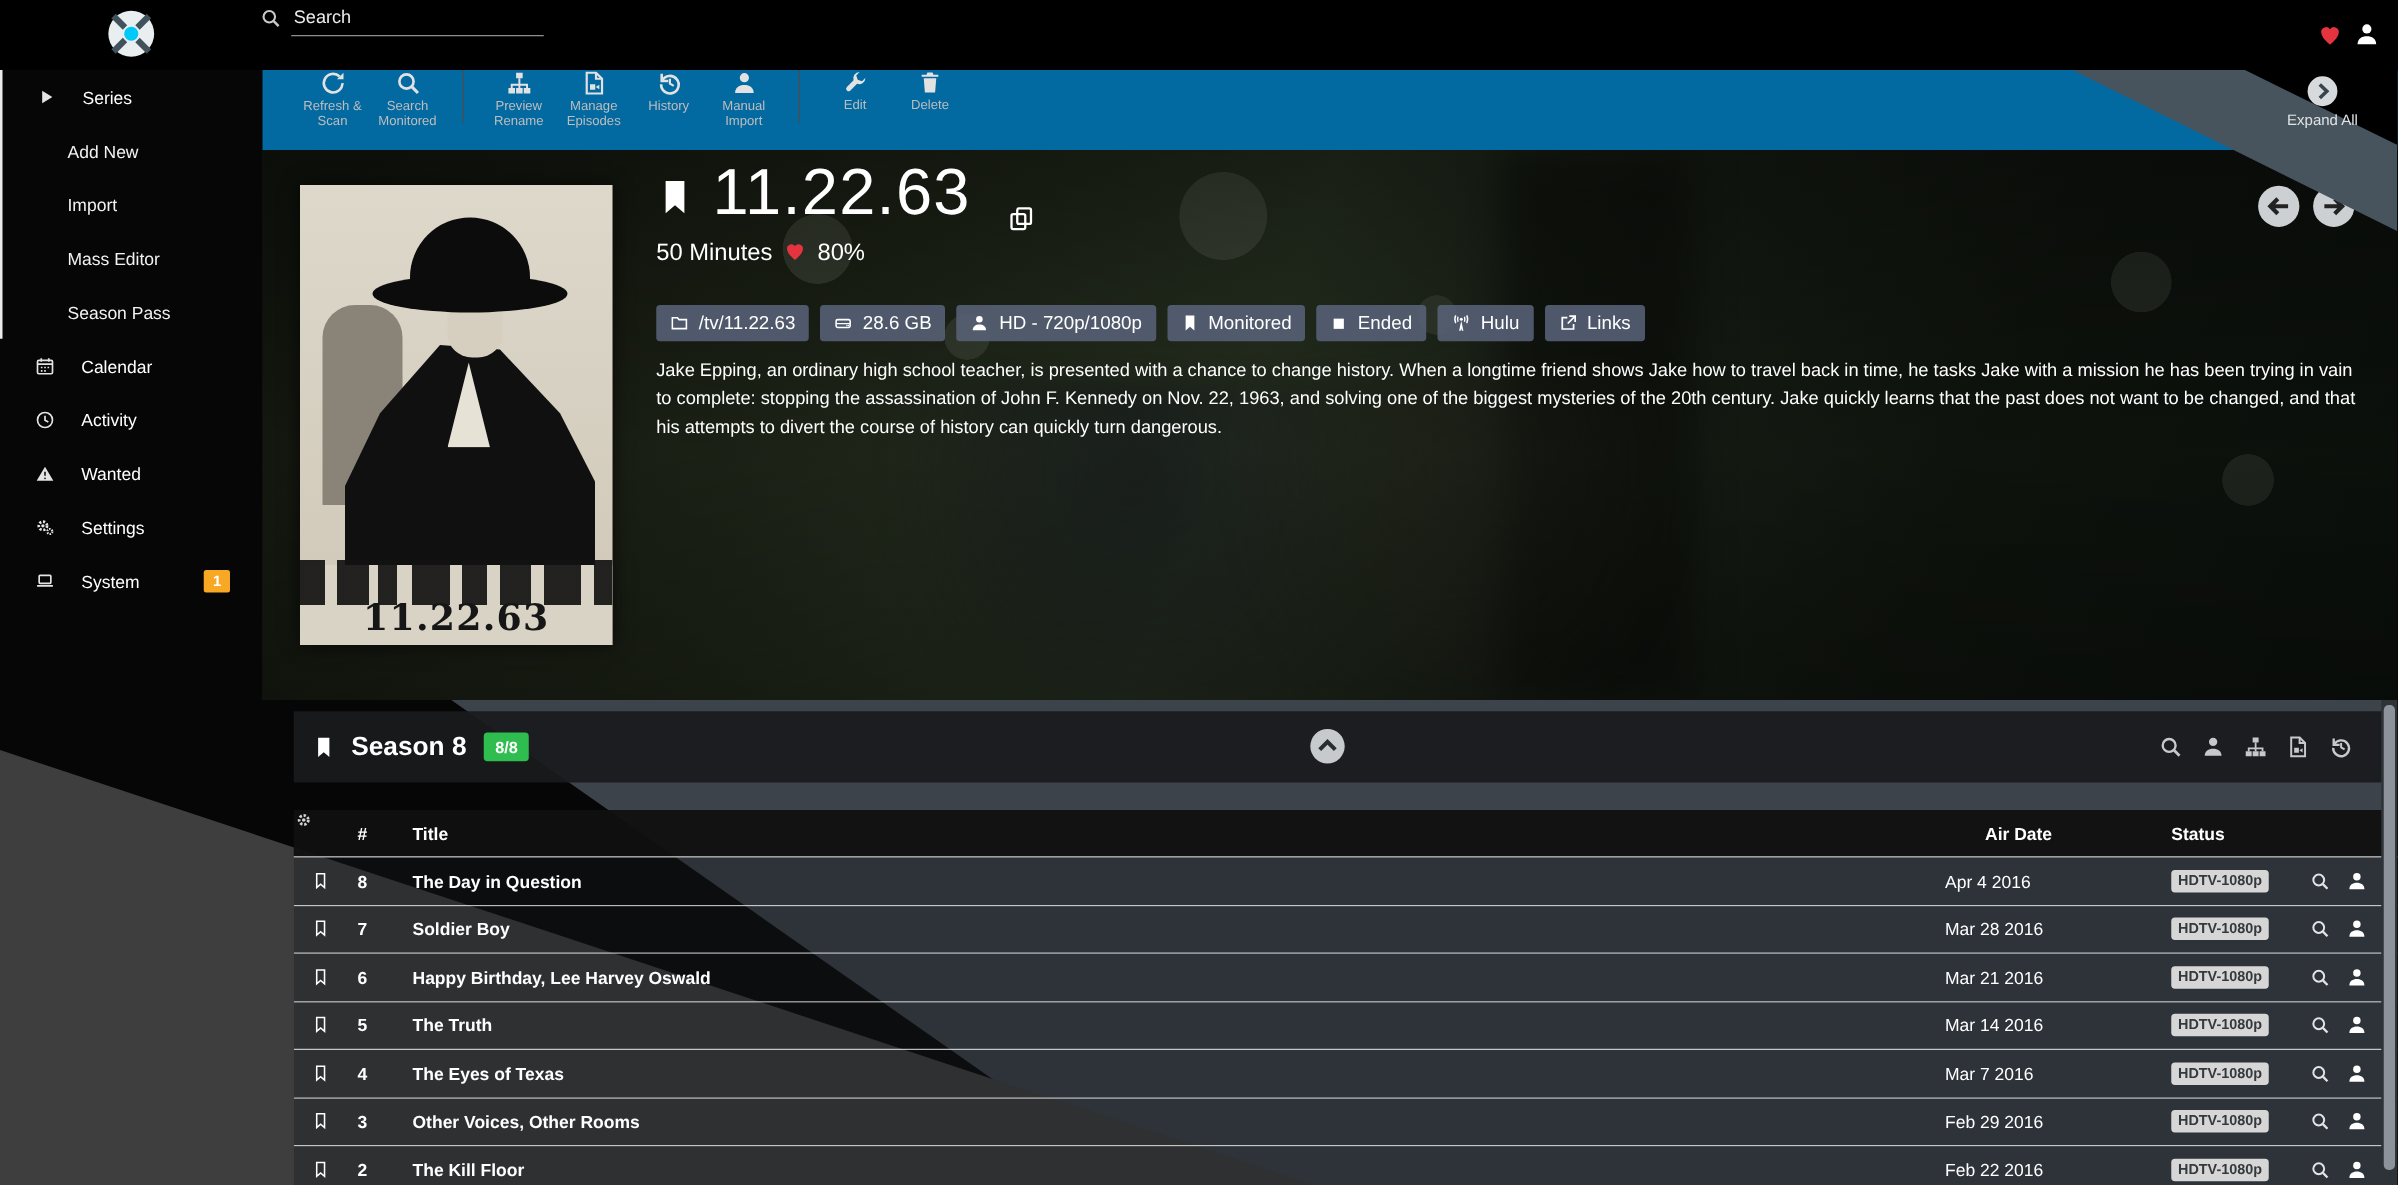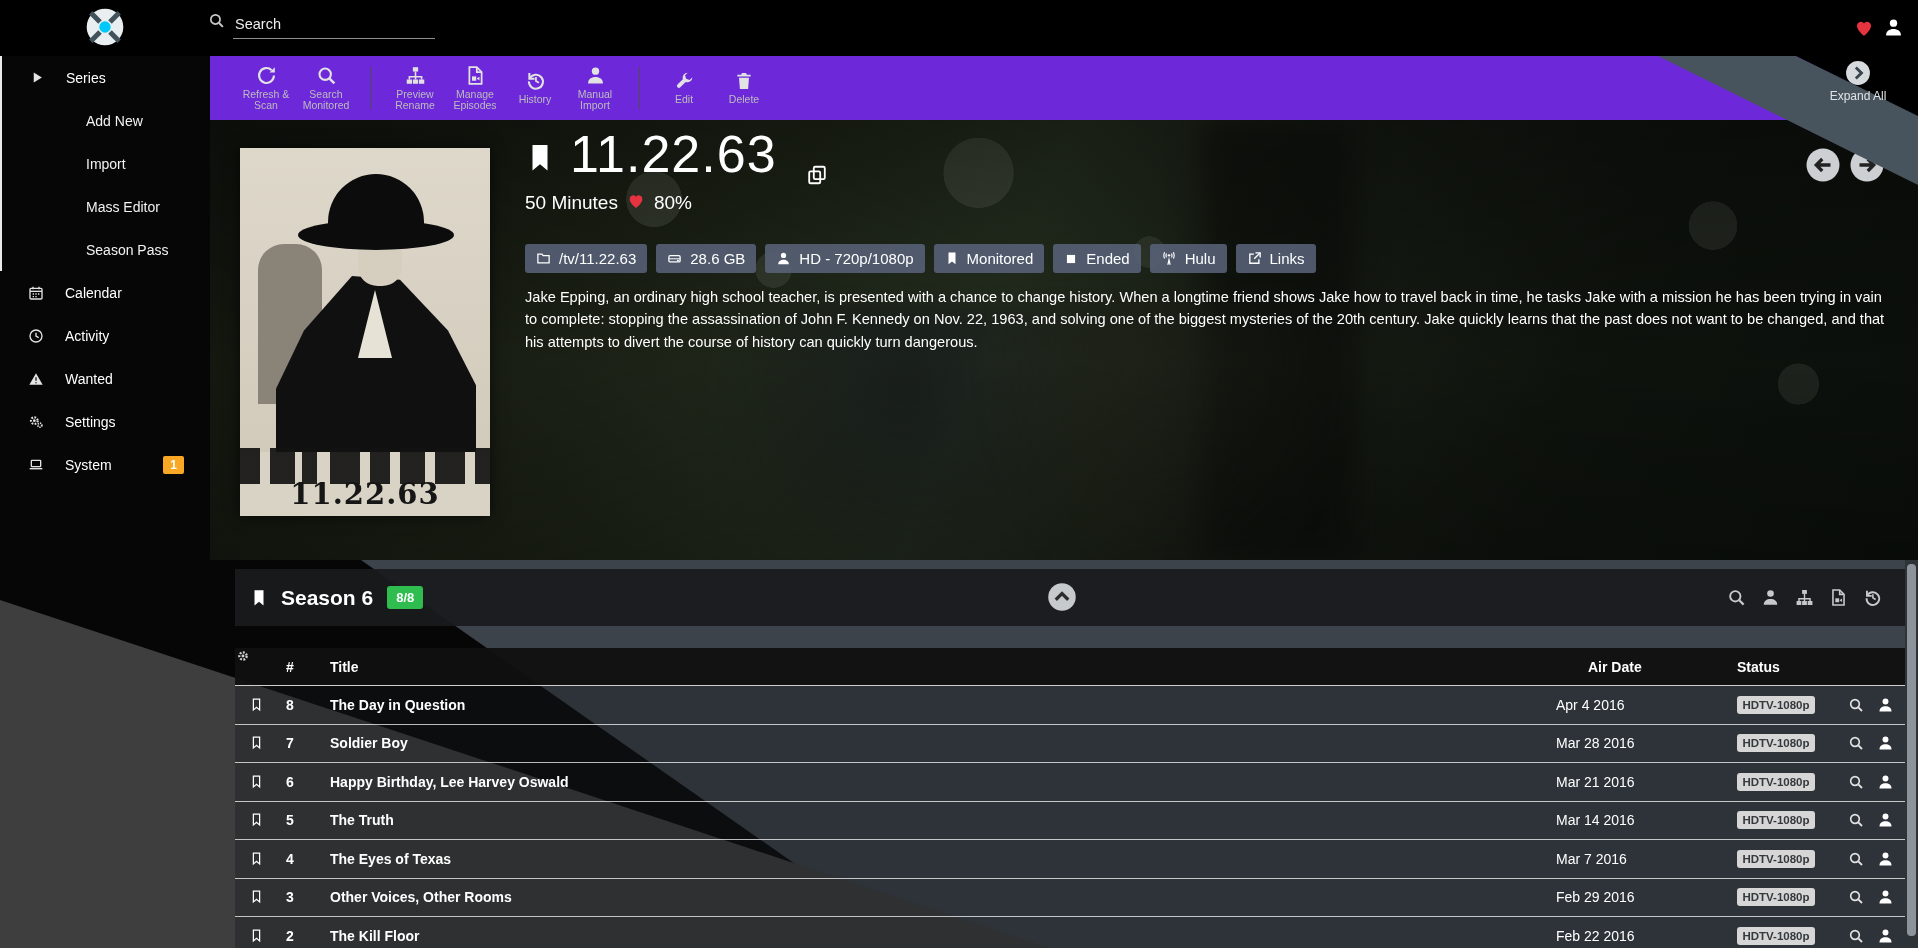"Search" .searchwrap { align-items: none -> flex-end; top: 12px -> 2px }
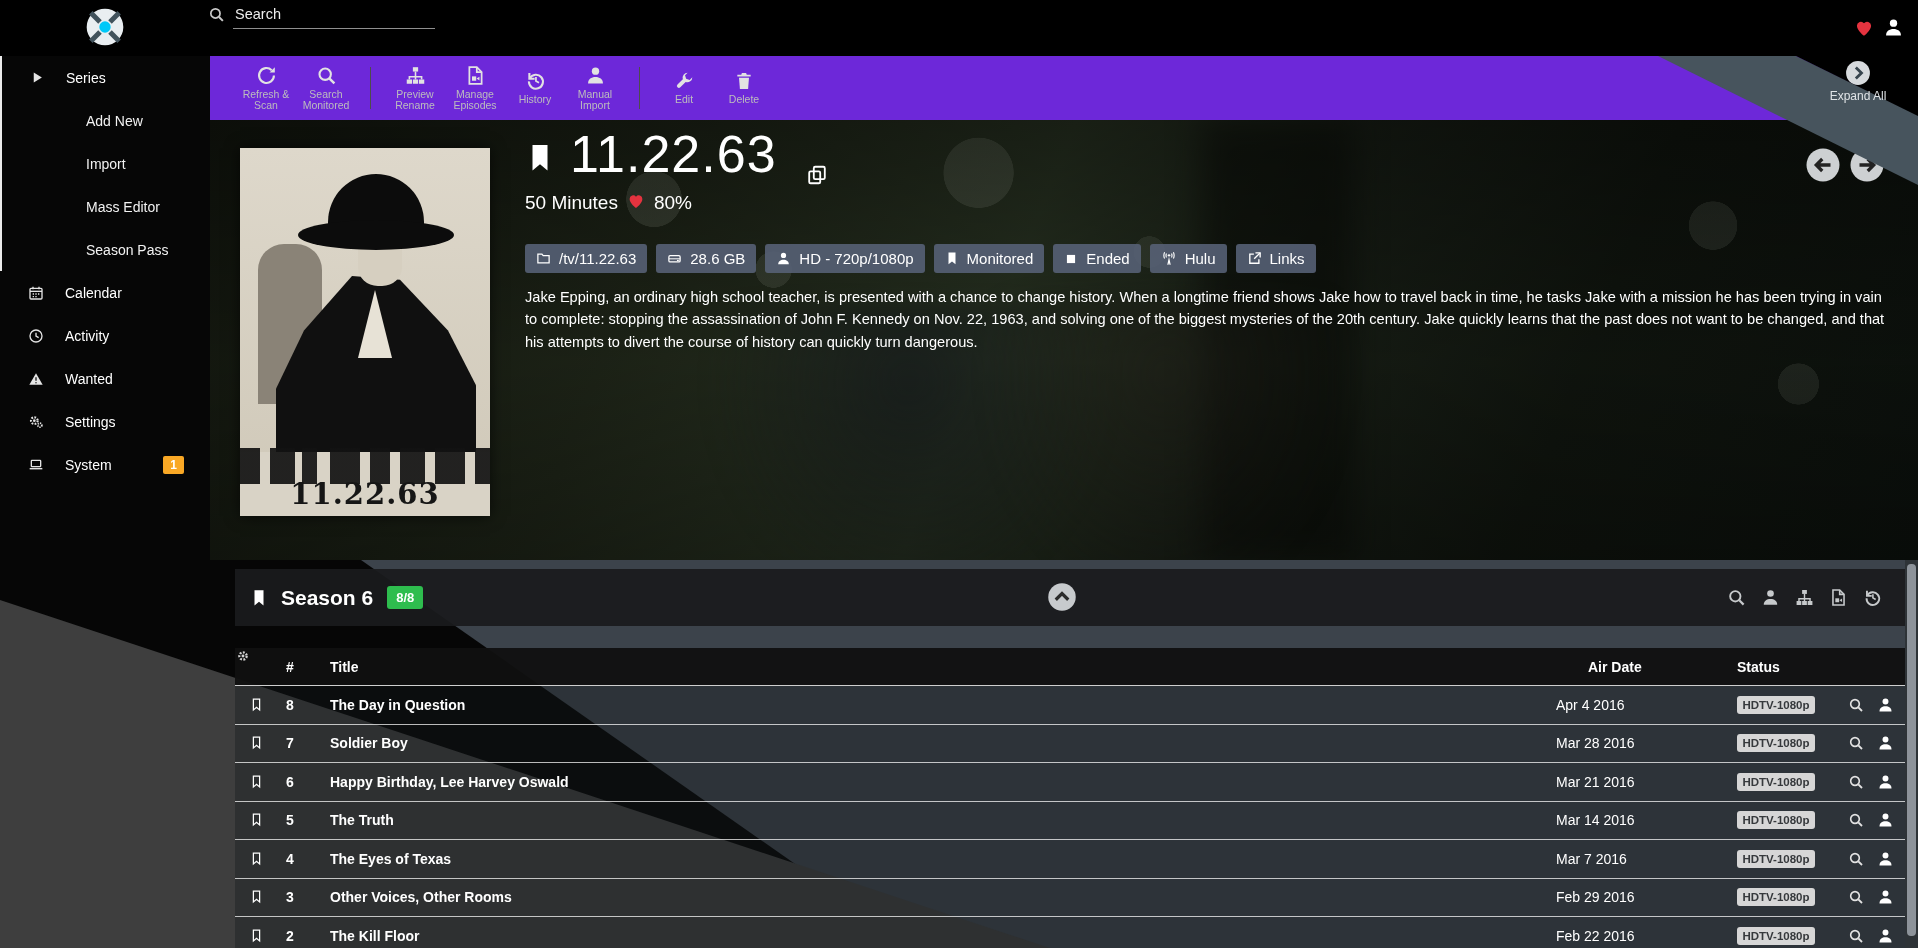"Refresh & Scan" .toolbar { align-items: center -> none; background: #6d28d9 -> #0369a1 }
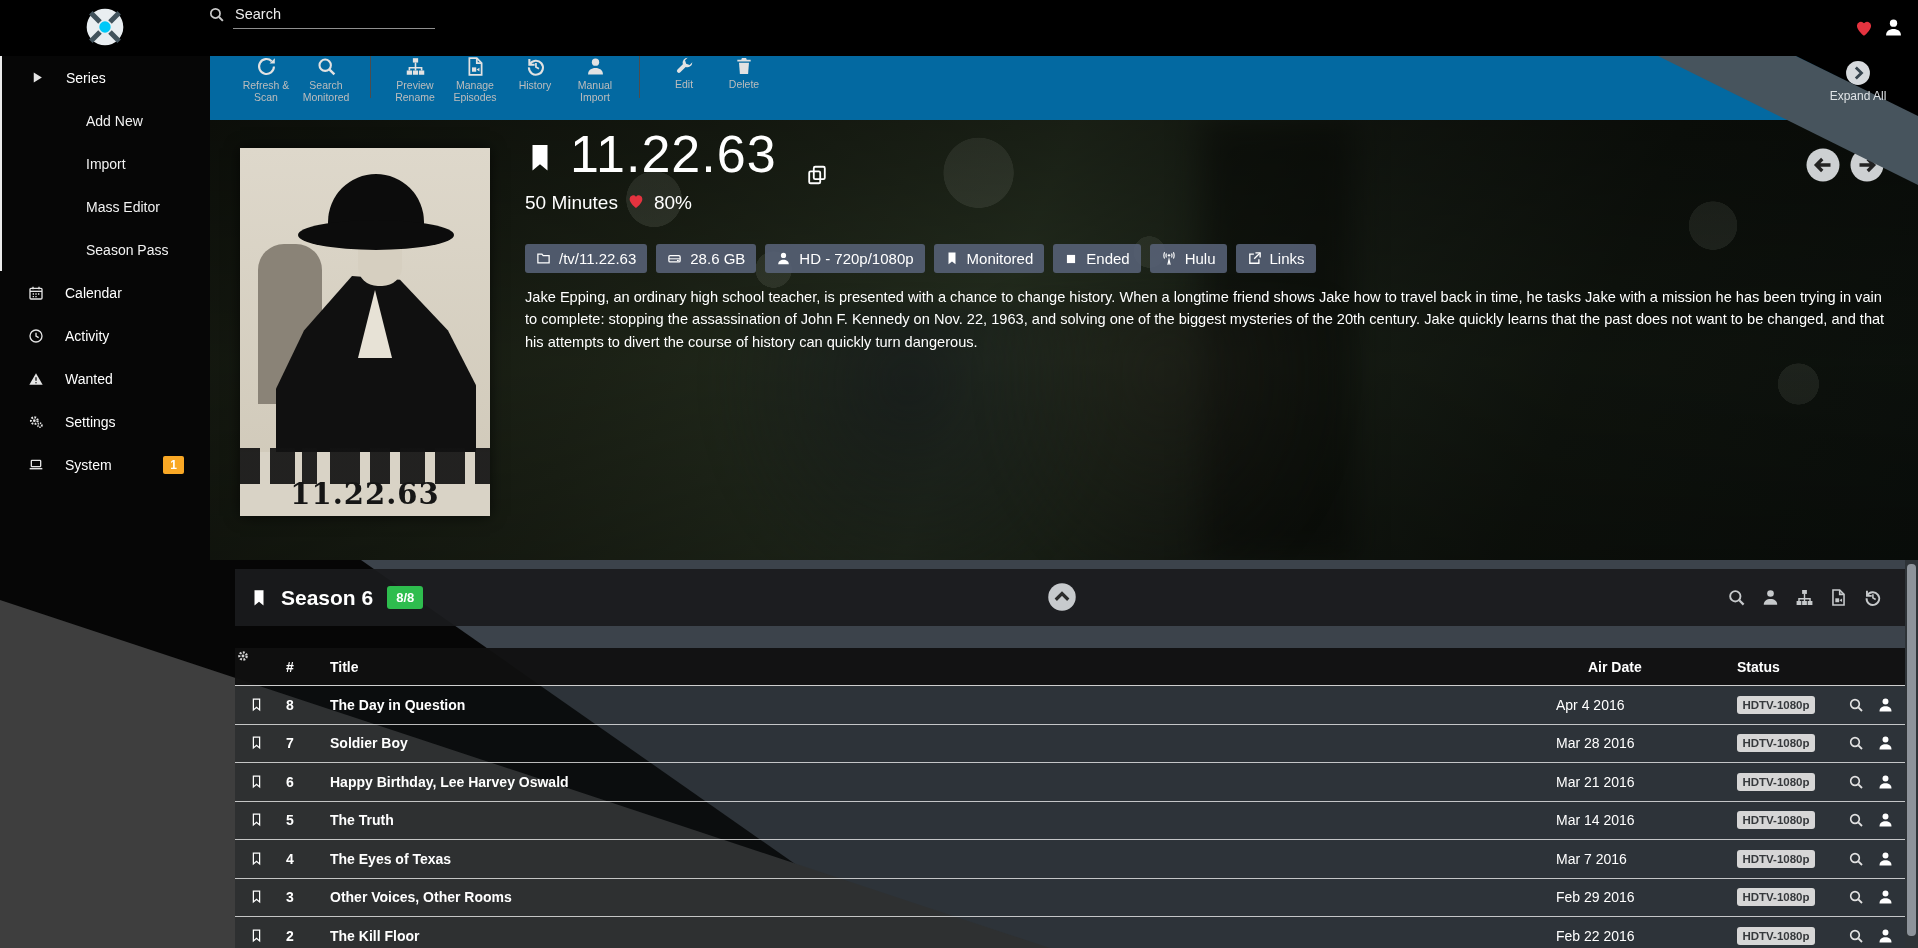"Add New" .nav-sub { padding-left: 84px -> 52px }
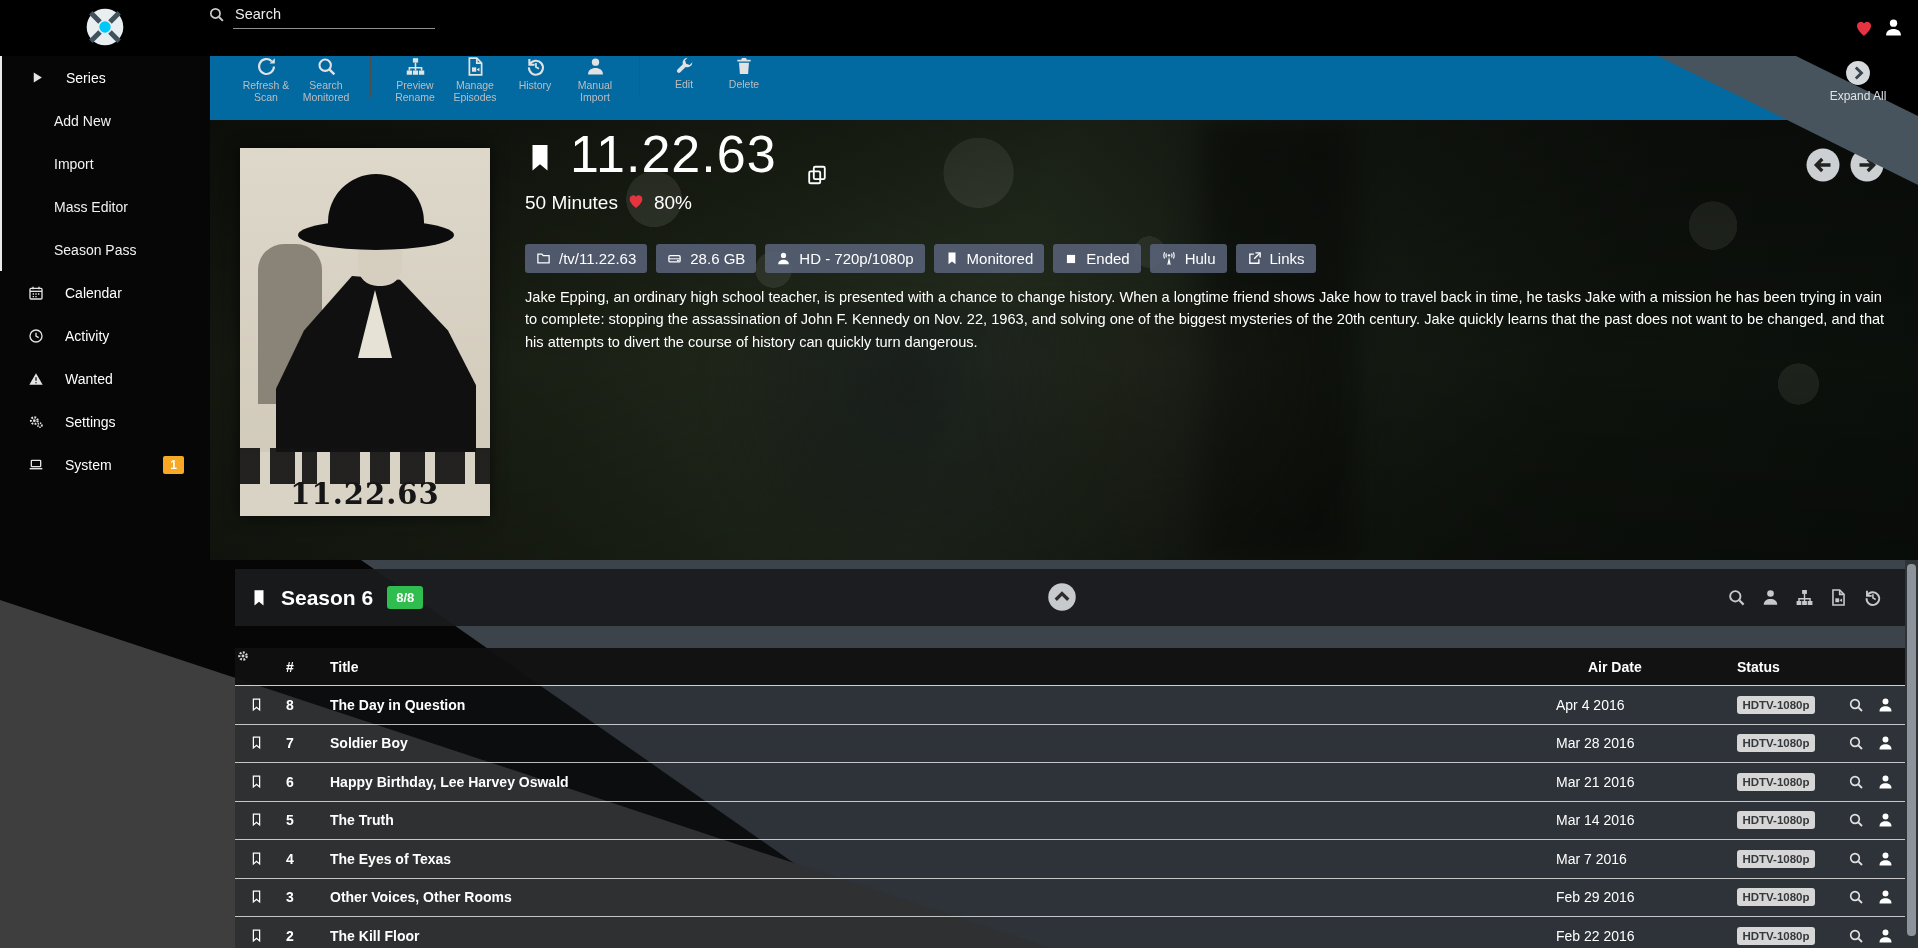"Season 6" span.s-title { text: 6 -> 8 }
